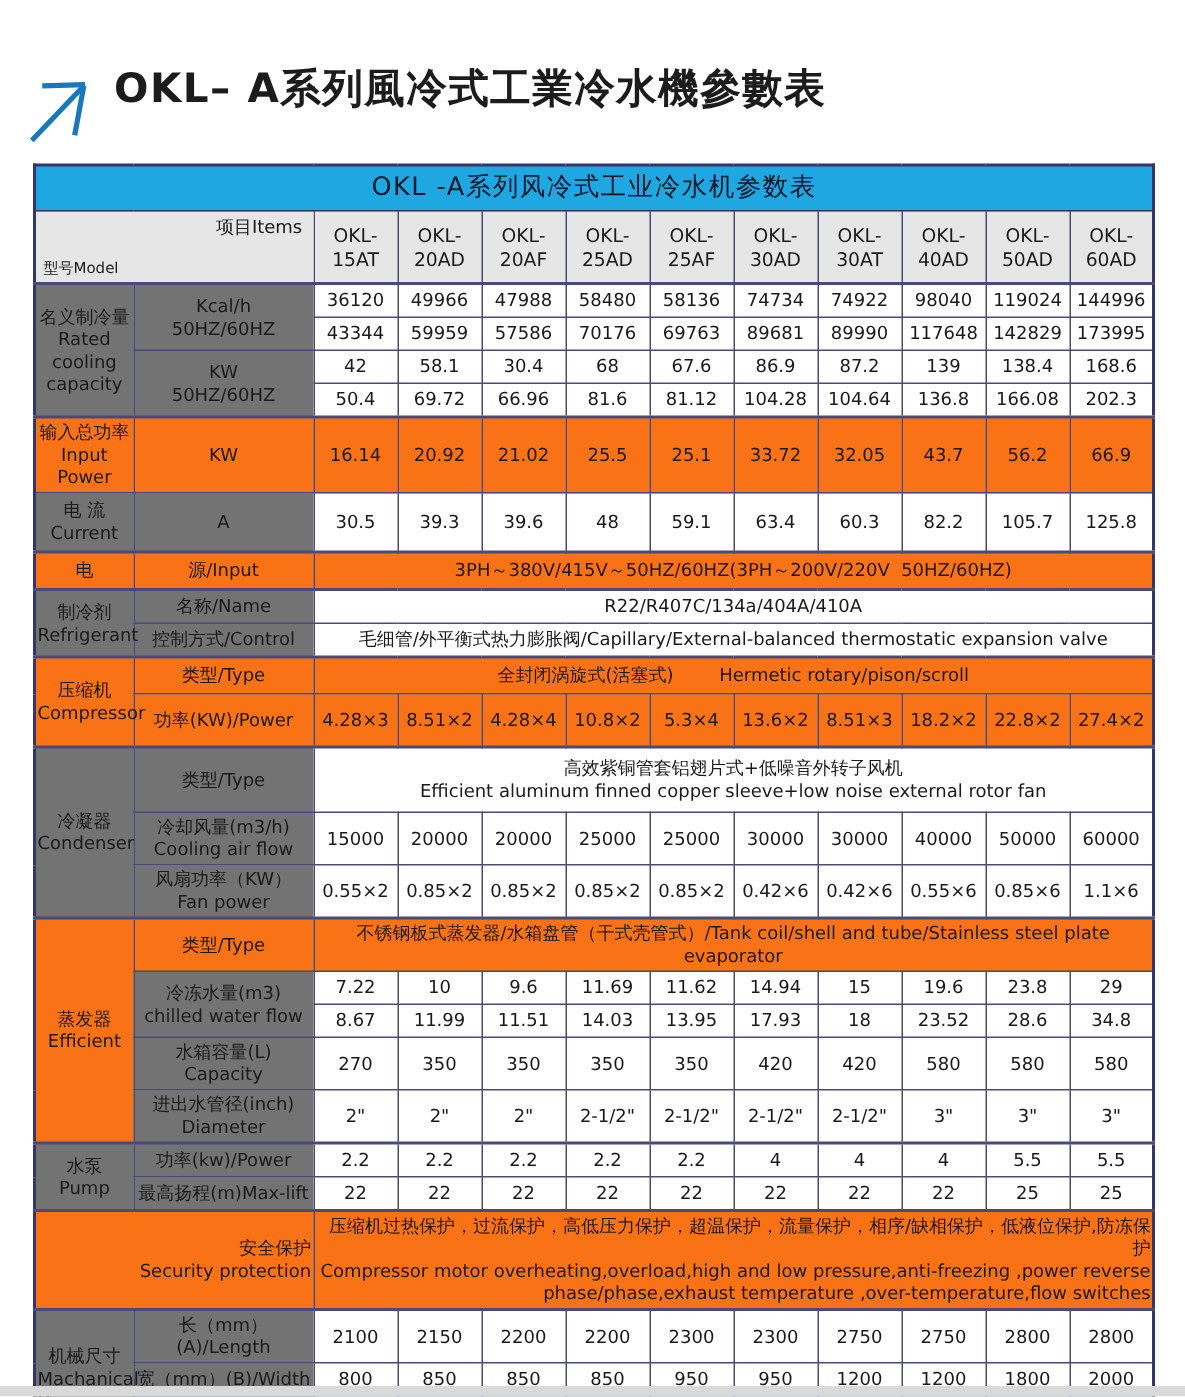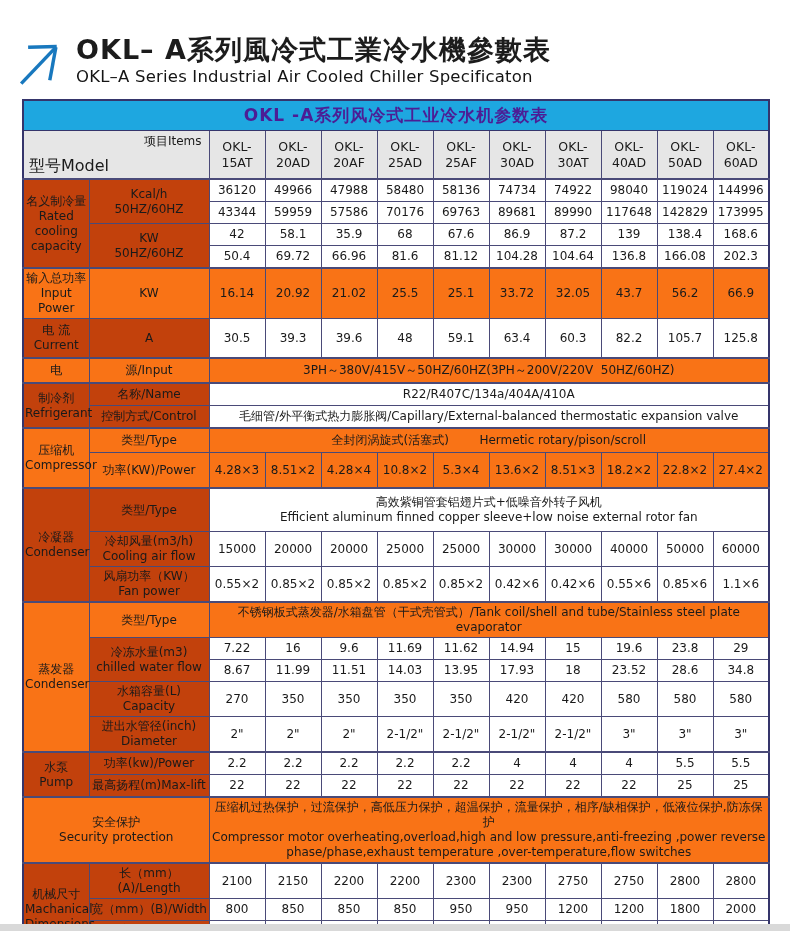"OKL– A系列風冷式工業冷水機參數表" .page-header { padding: 34px 0 0 16px -> 44px 0 0 16px }
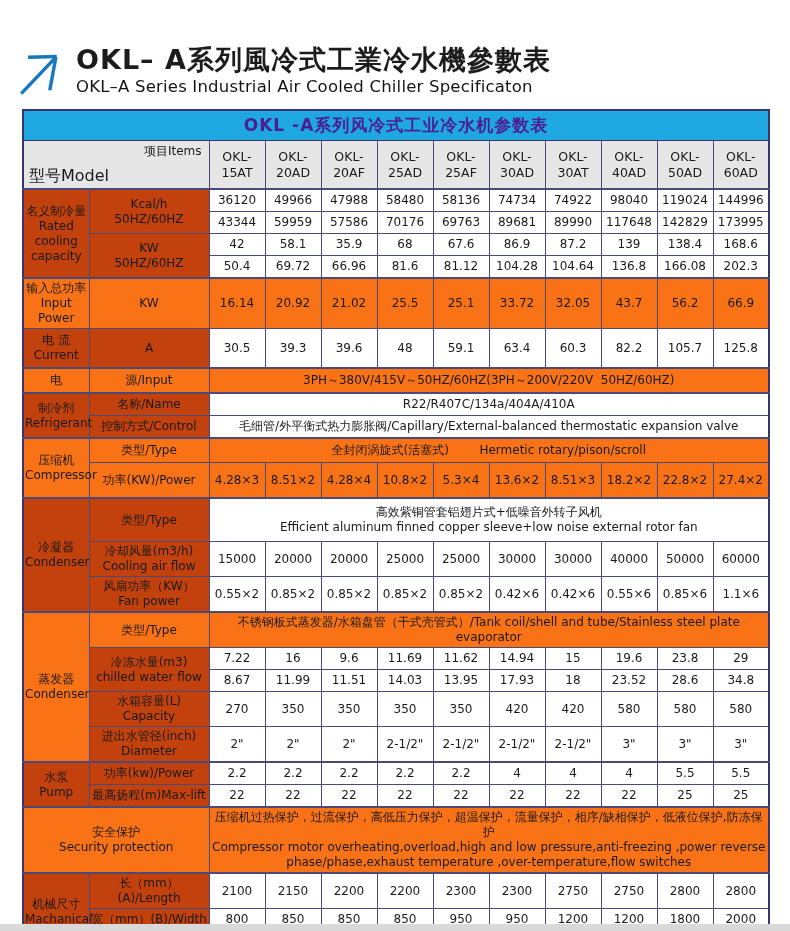"OKL–A Series Industrial Air Cooled" div.title-en { html: <div>OKL–A Series Industrial Air Cooled Chiller Specificaton</div> -> none }
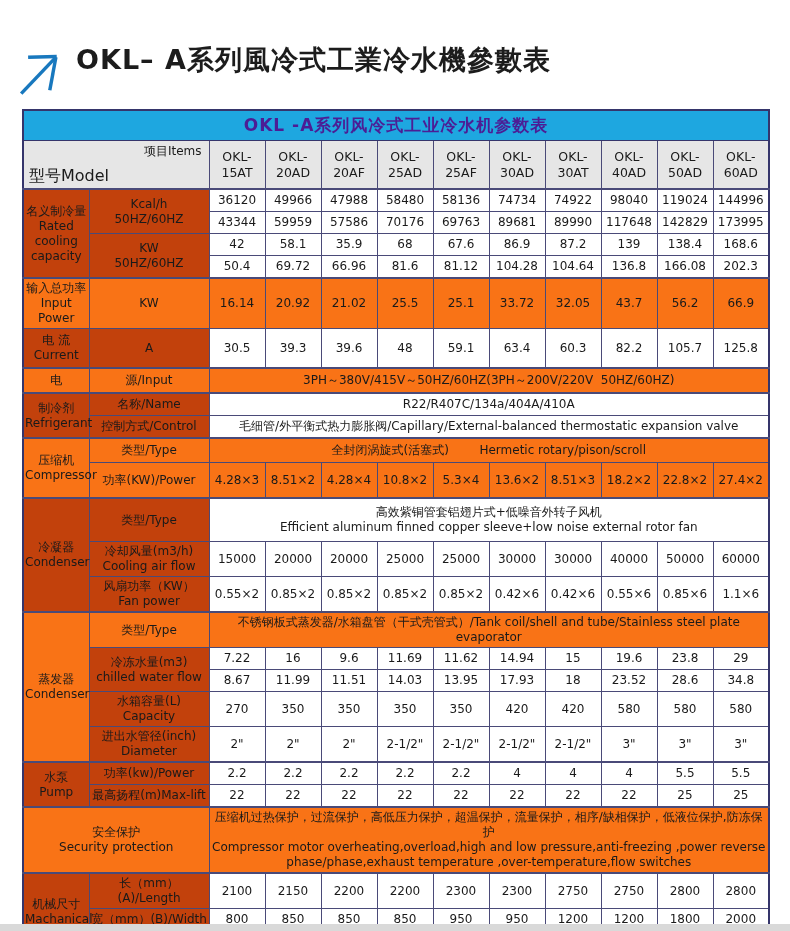"OKL -A系列风冷式工业冷水机参数表" tr.title-row td { color: #4c1d95 -> #0f172a; font-weight: bold -> normal }
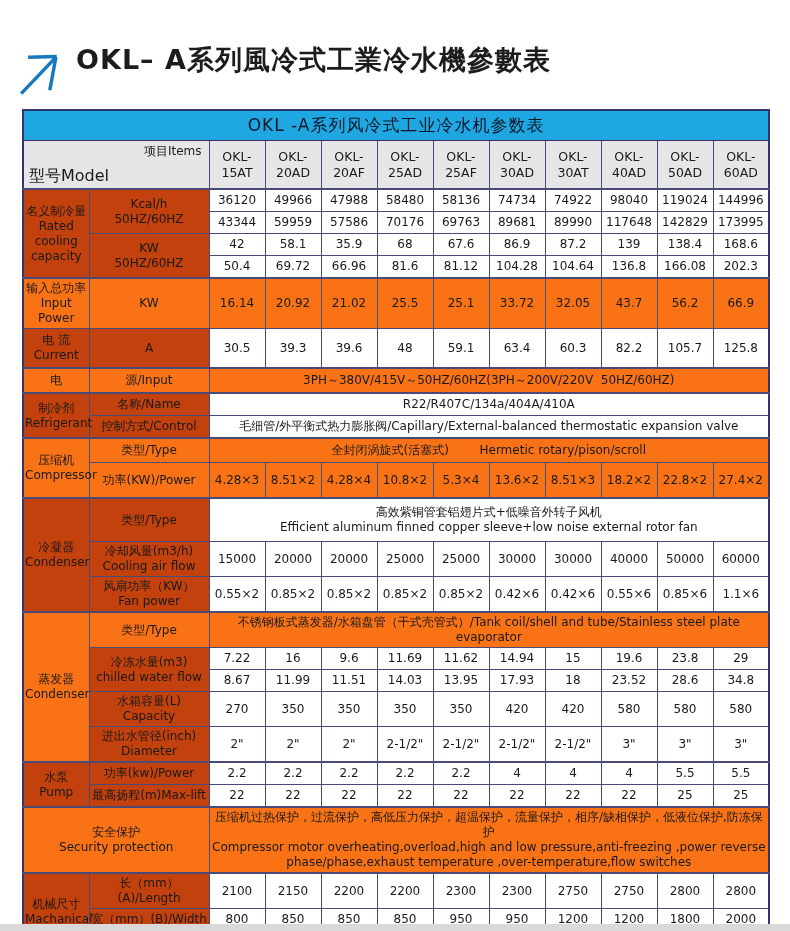"型号Model" .diag .corner-model { font-size: 16px -> 10px }
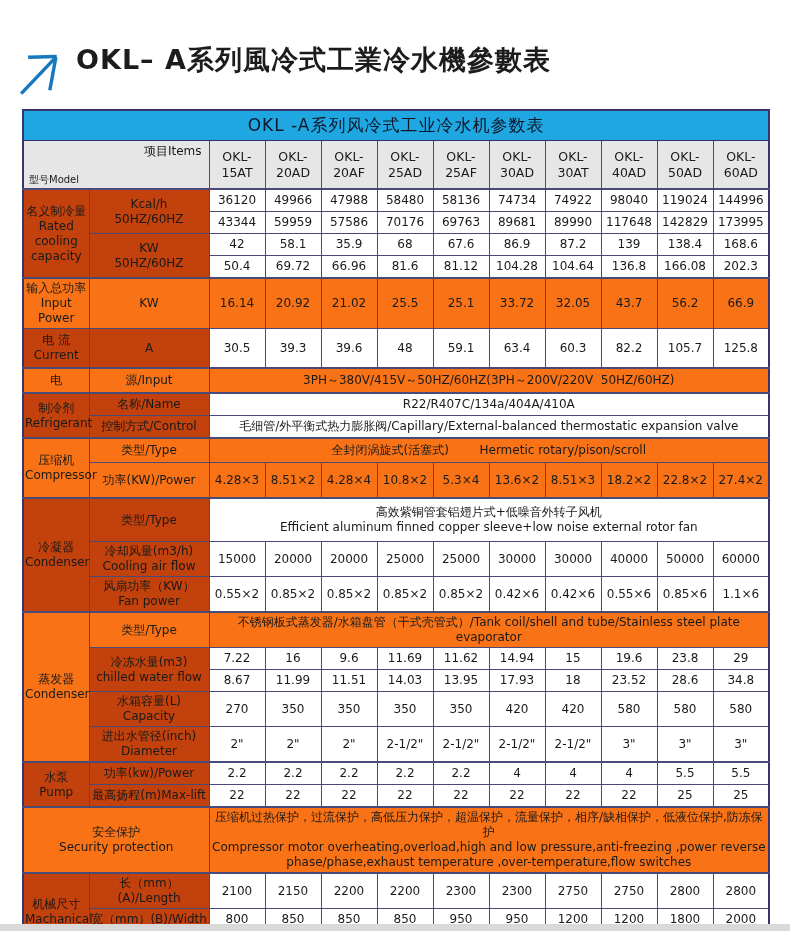"名义制冷量" .lab { background: #c2410c -> #737373 }
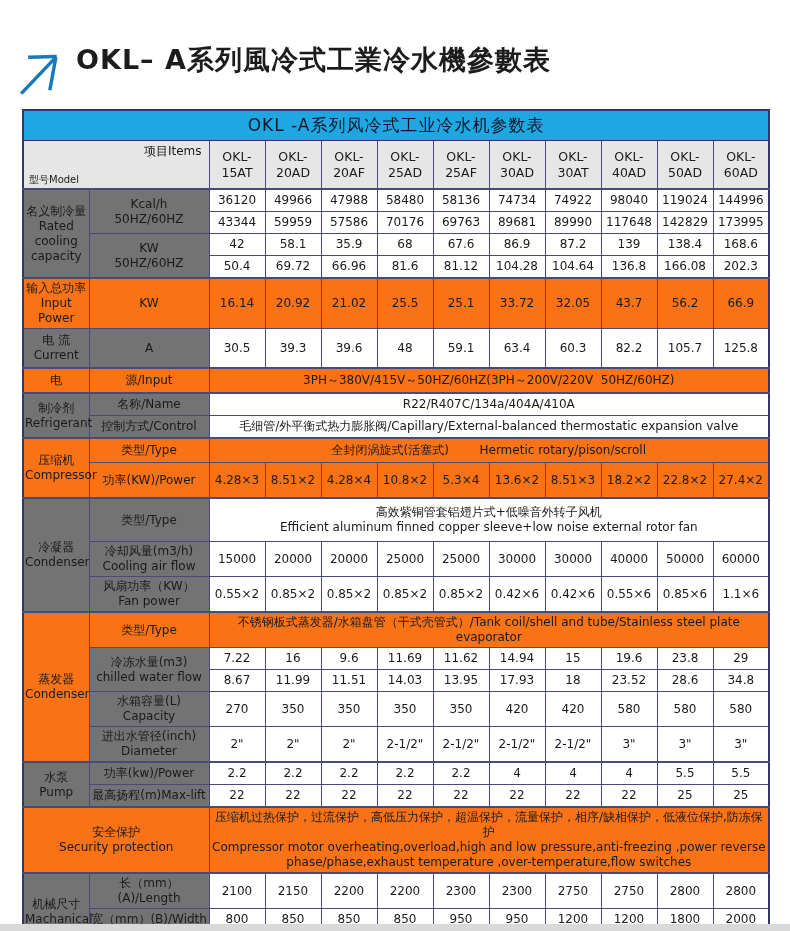"35.9" td { text: 35.9 -> 30.4 }
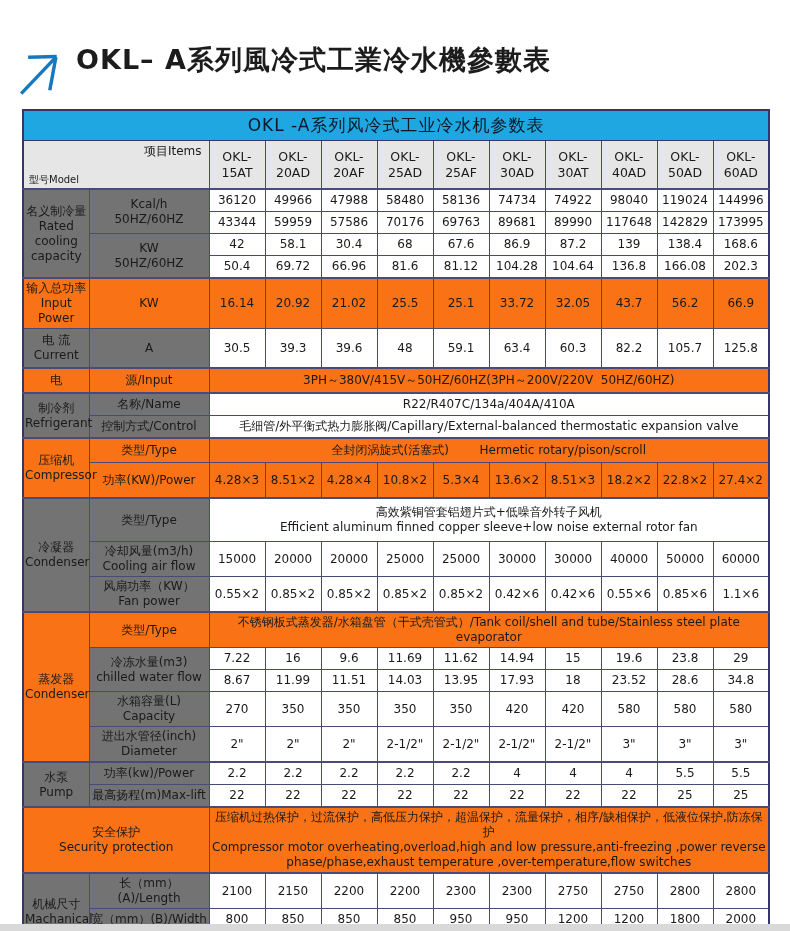"16" td { text: 16 -> 10 }
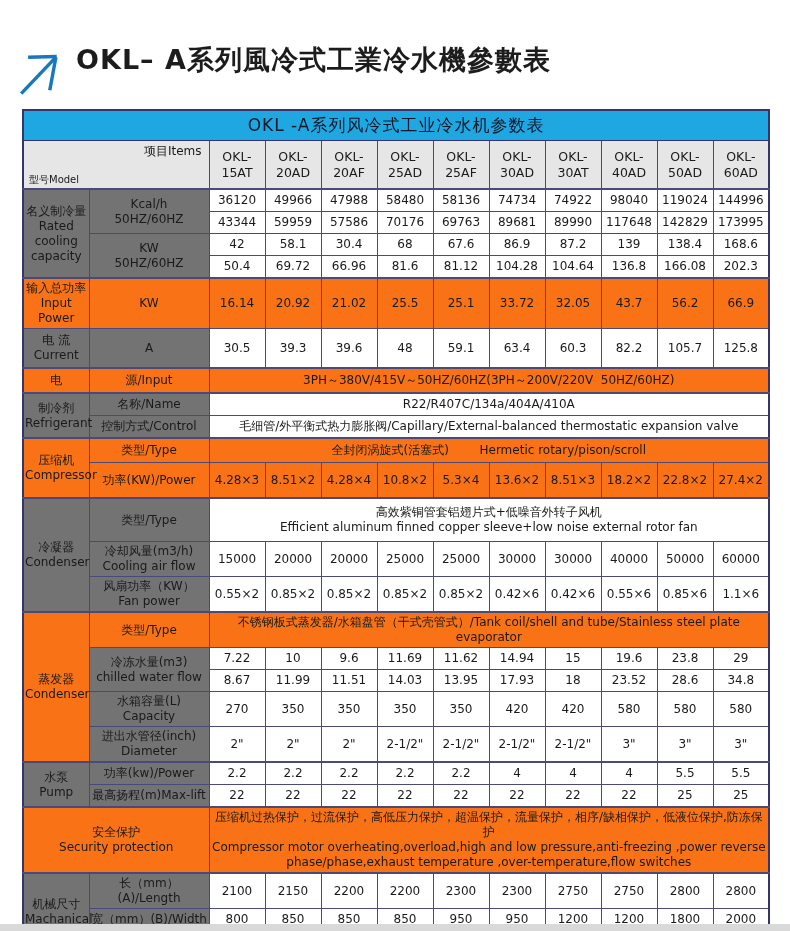"蒸发器" td.lab { text: Condenser -> Efficient }
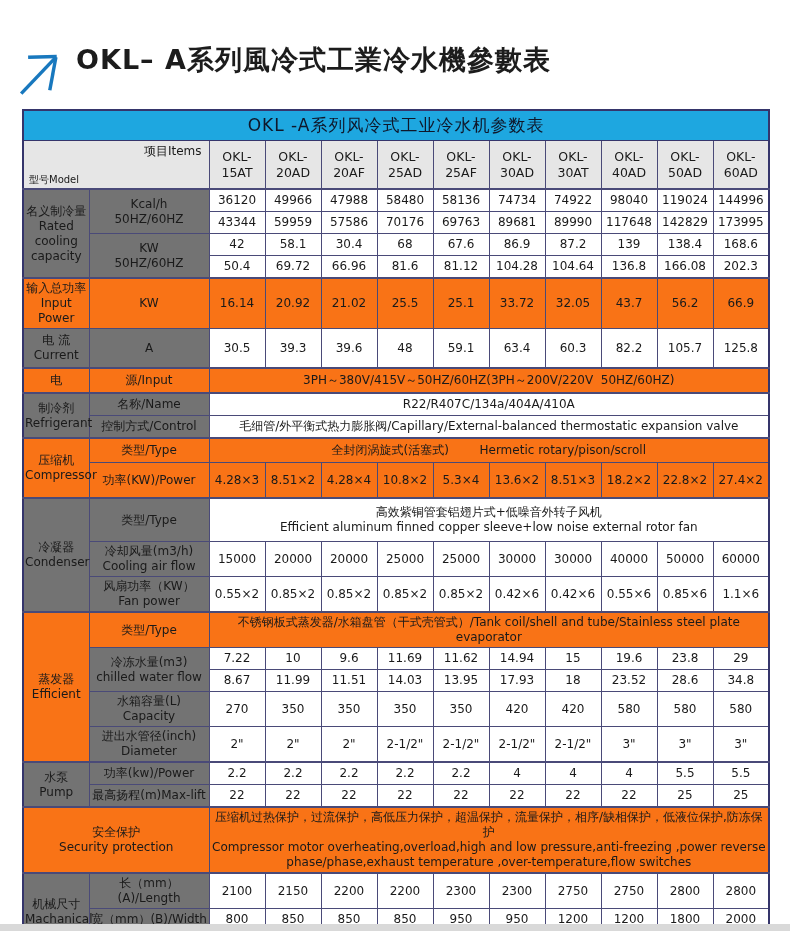"压缩机过热保护，过流保护，高低压力保护，超温保护，流量保护，相序/缺相保护，低液" tr.rh50 td { text-align: none -> right }
